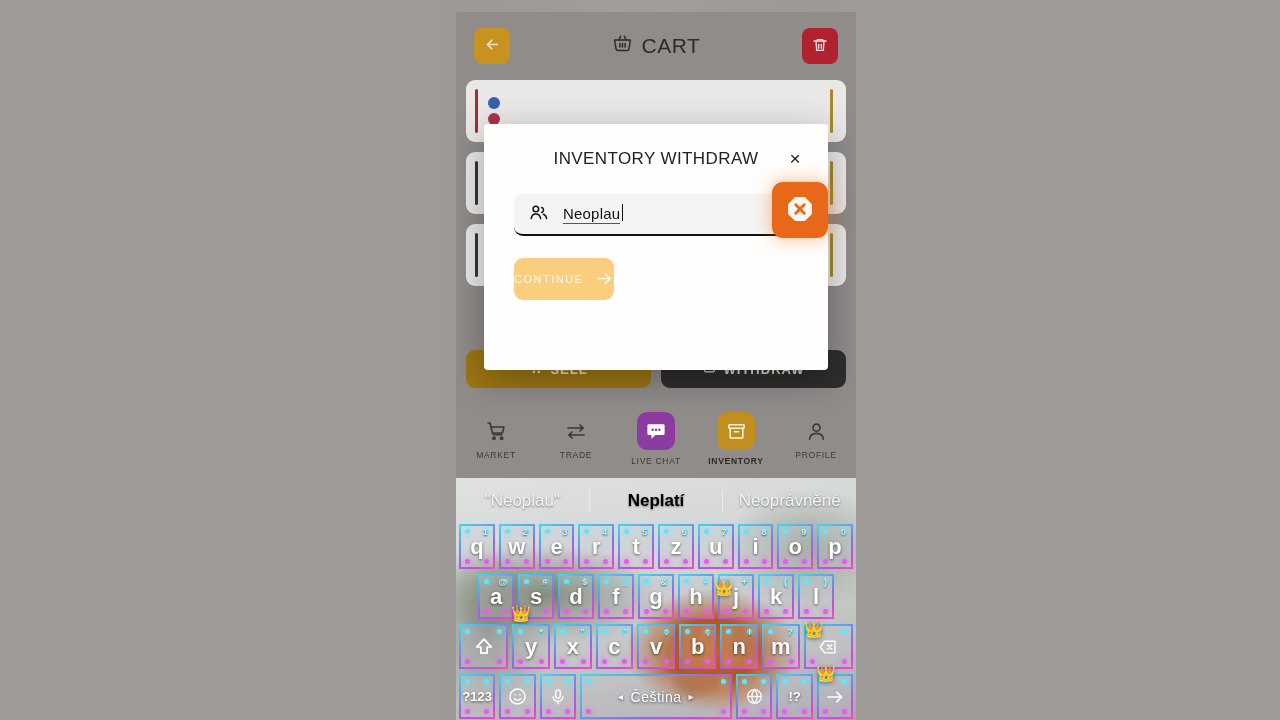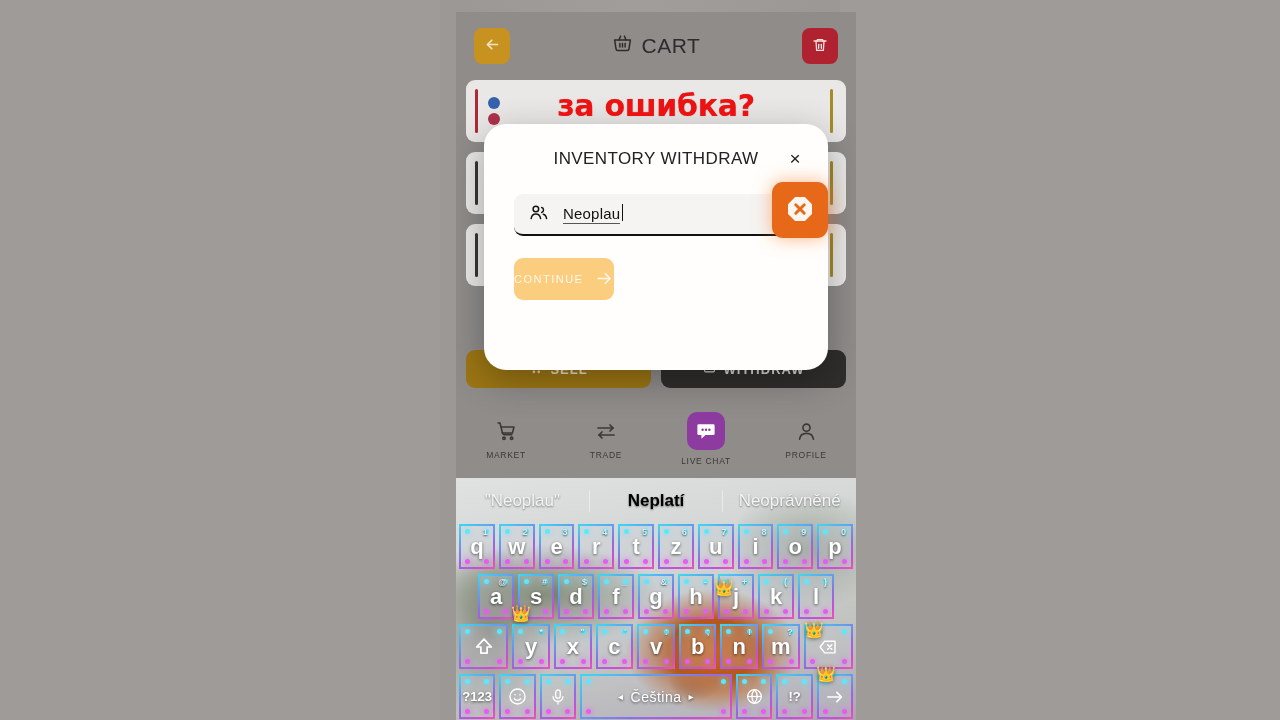"за ошибка?" div { html: <div>за ошибка?</div> -> none }
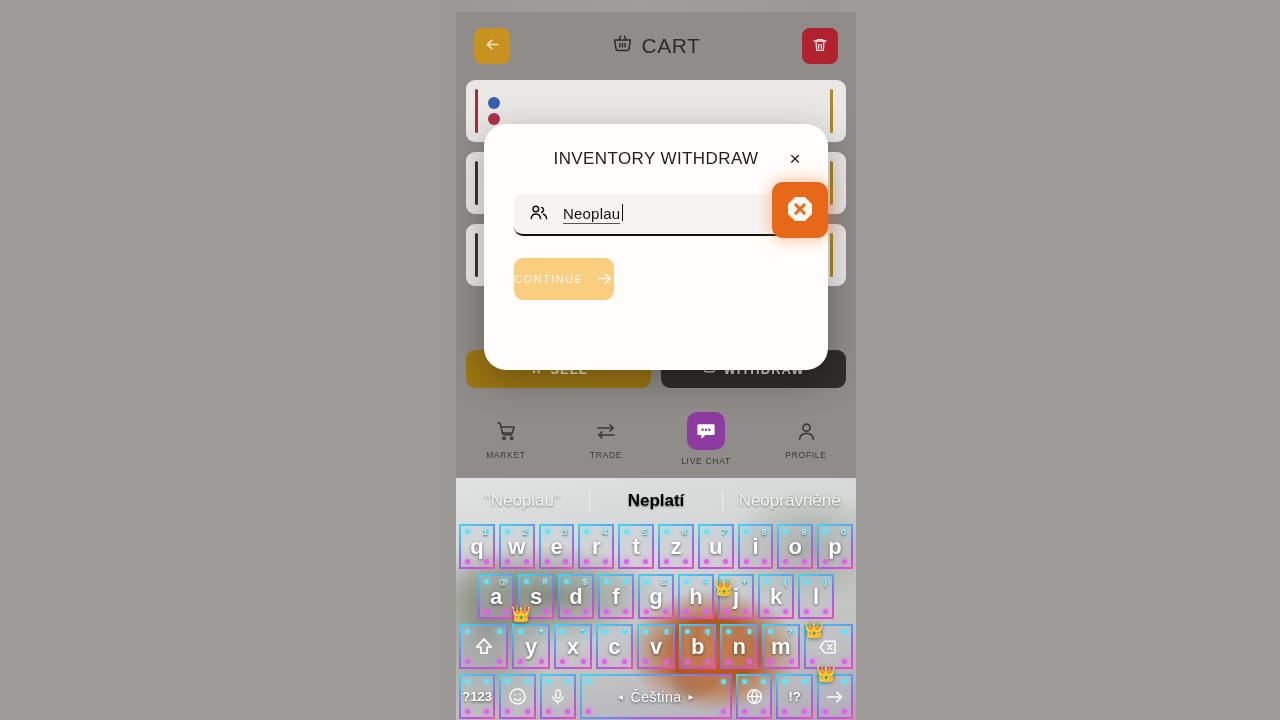"INVENTORY WITHDRAW" #modal { border-radius: 22px -> 4px }
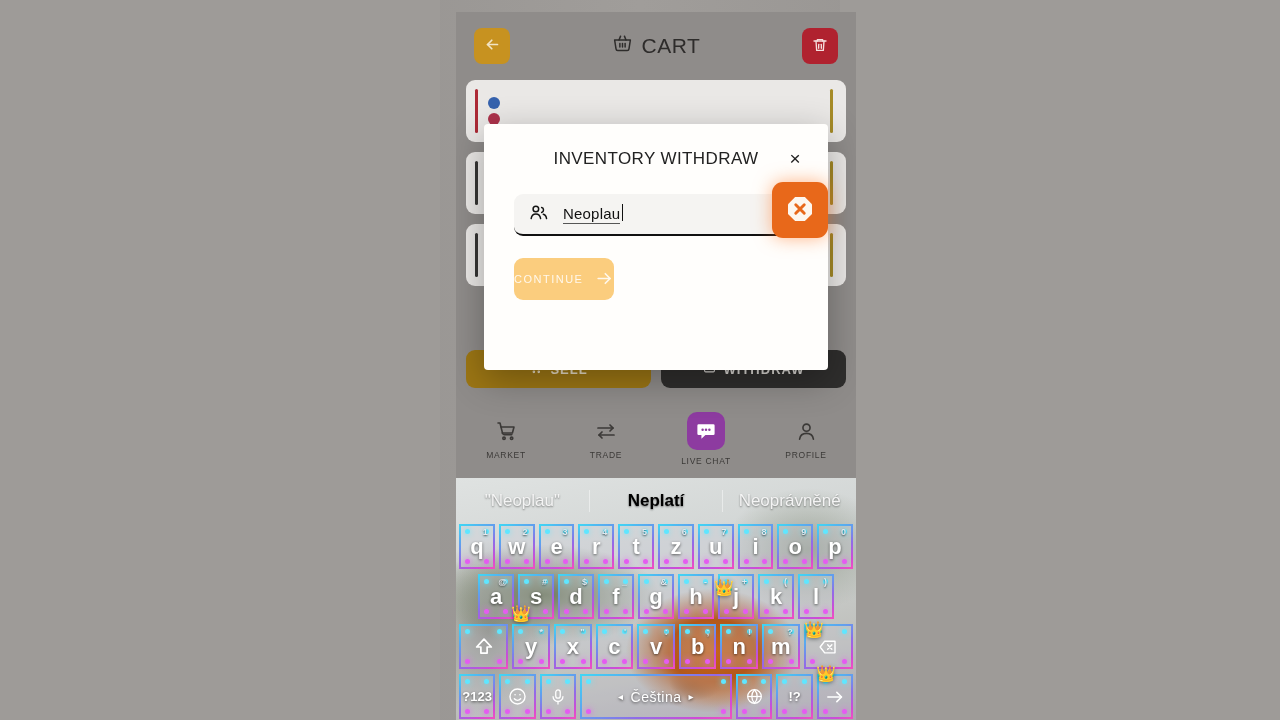"INVENTORY" div.nav-item { html: none -> <div> <span> <svg> <rect></rect> <path></path> <path></path> </svg> </span> <span>INVENTORY</span> </div> }
